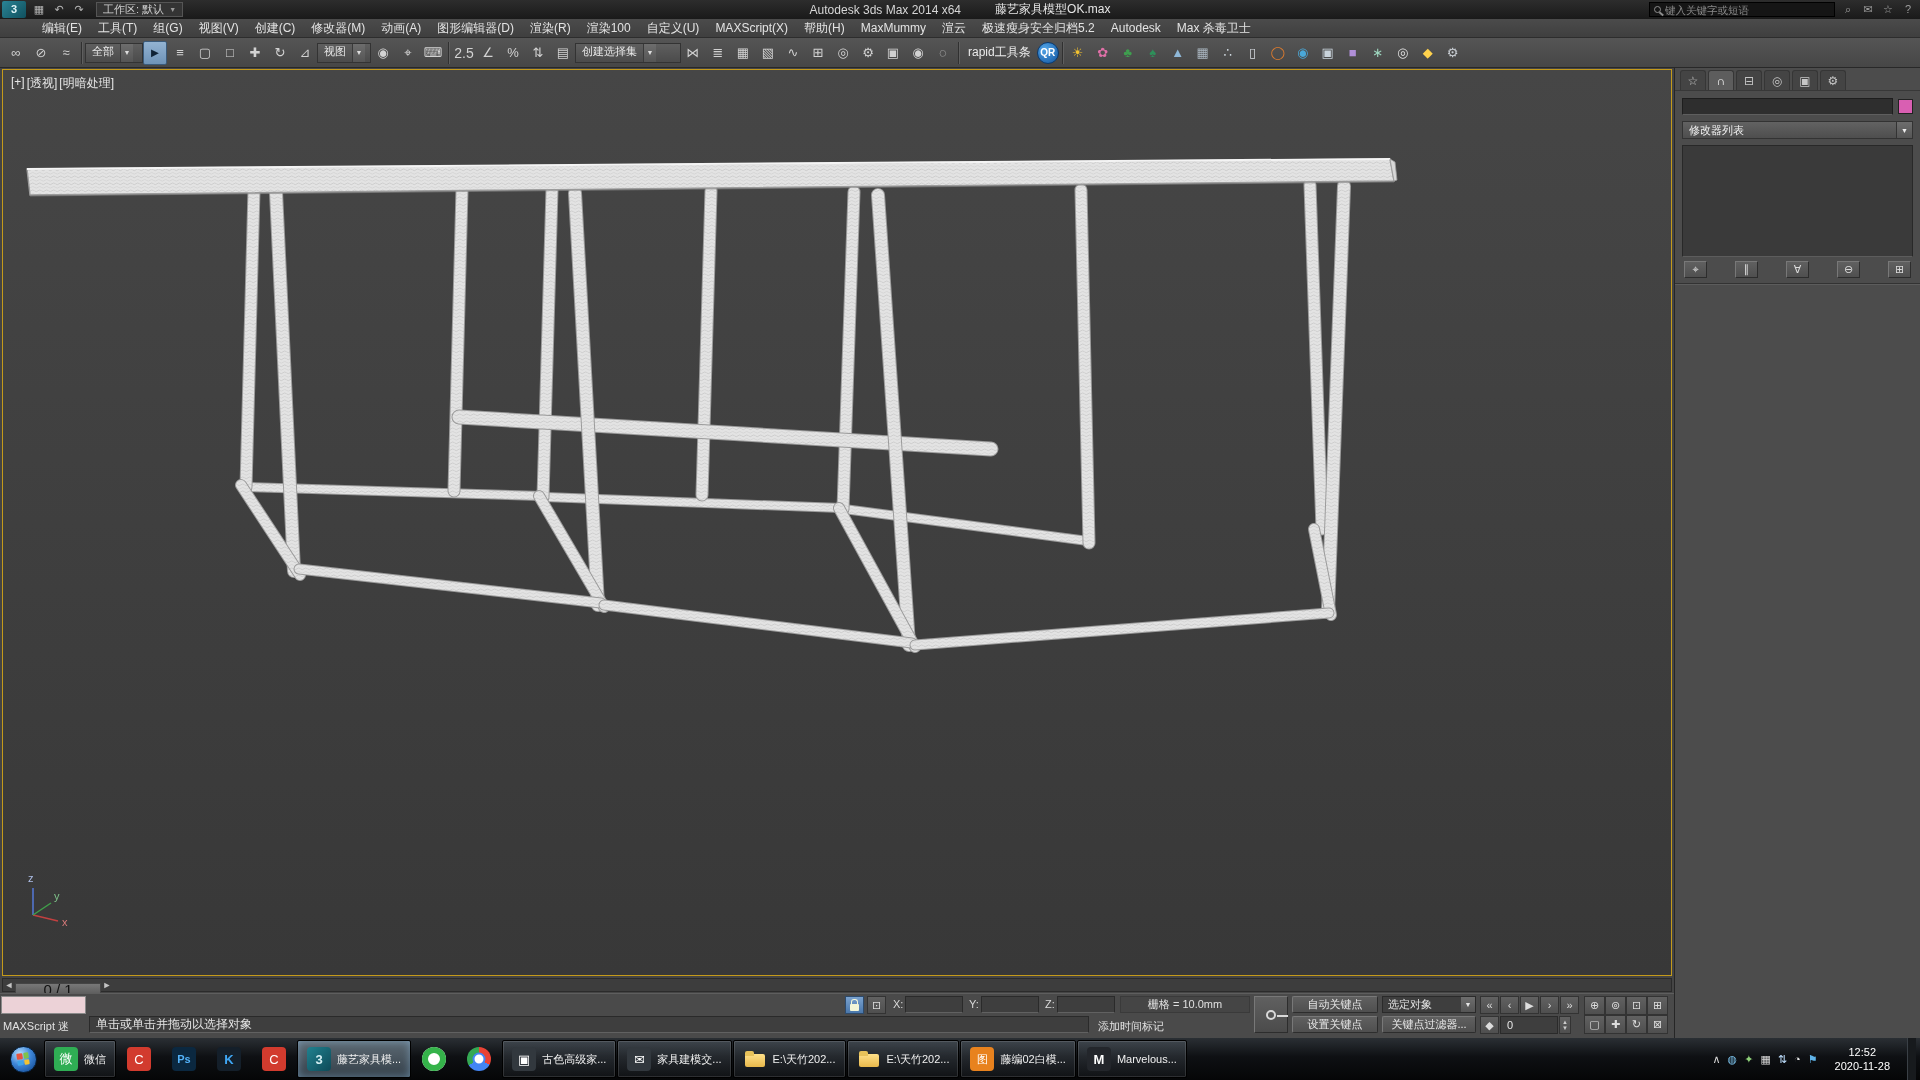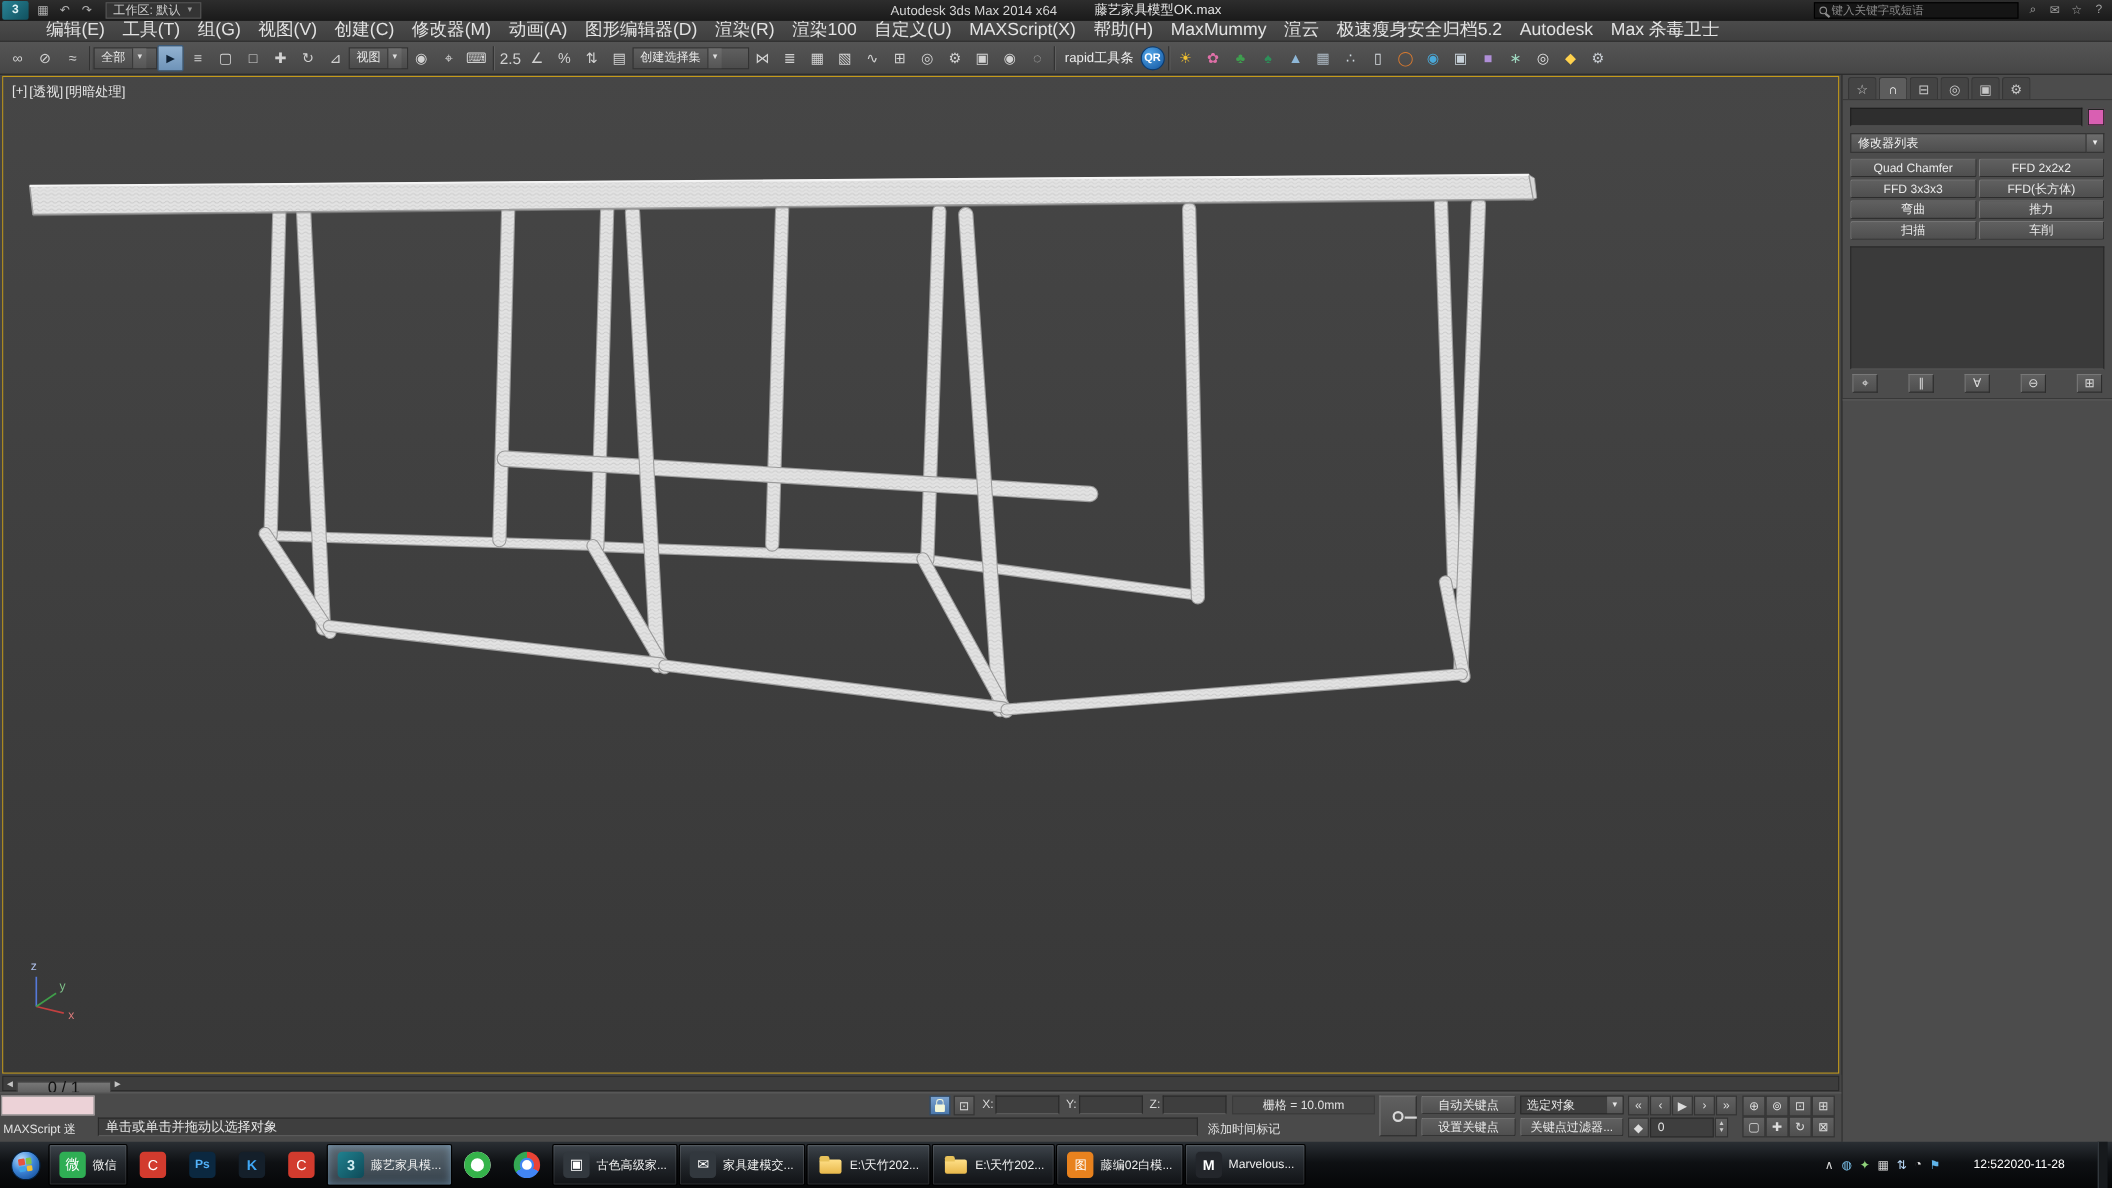"编辑(E)" .menu-item { font-size: 16px -> 12px }
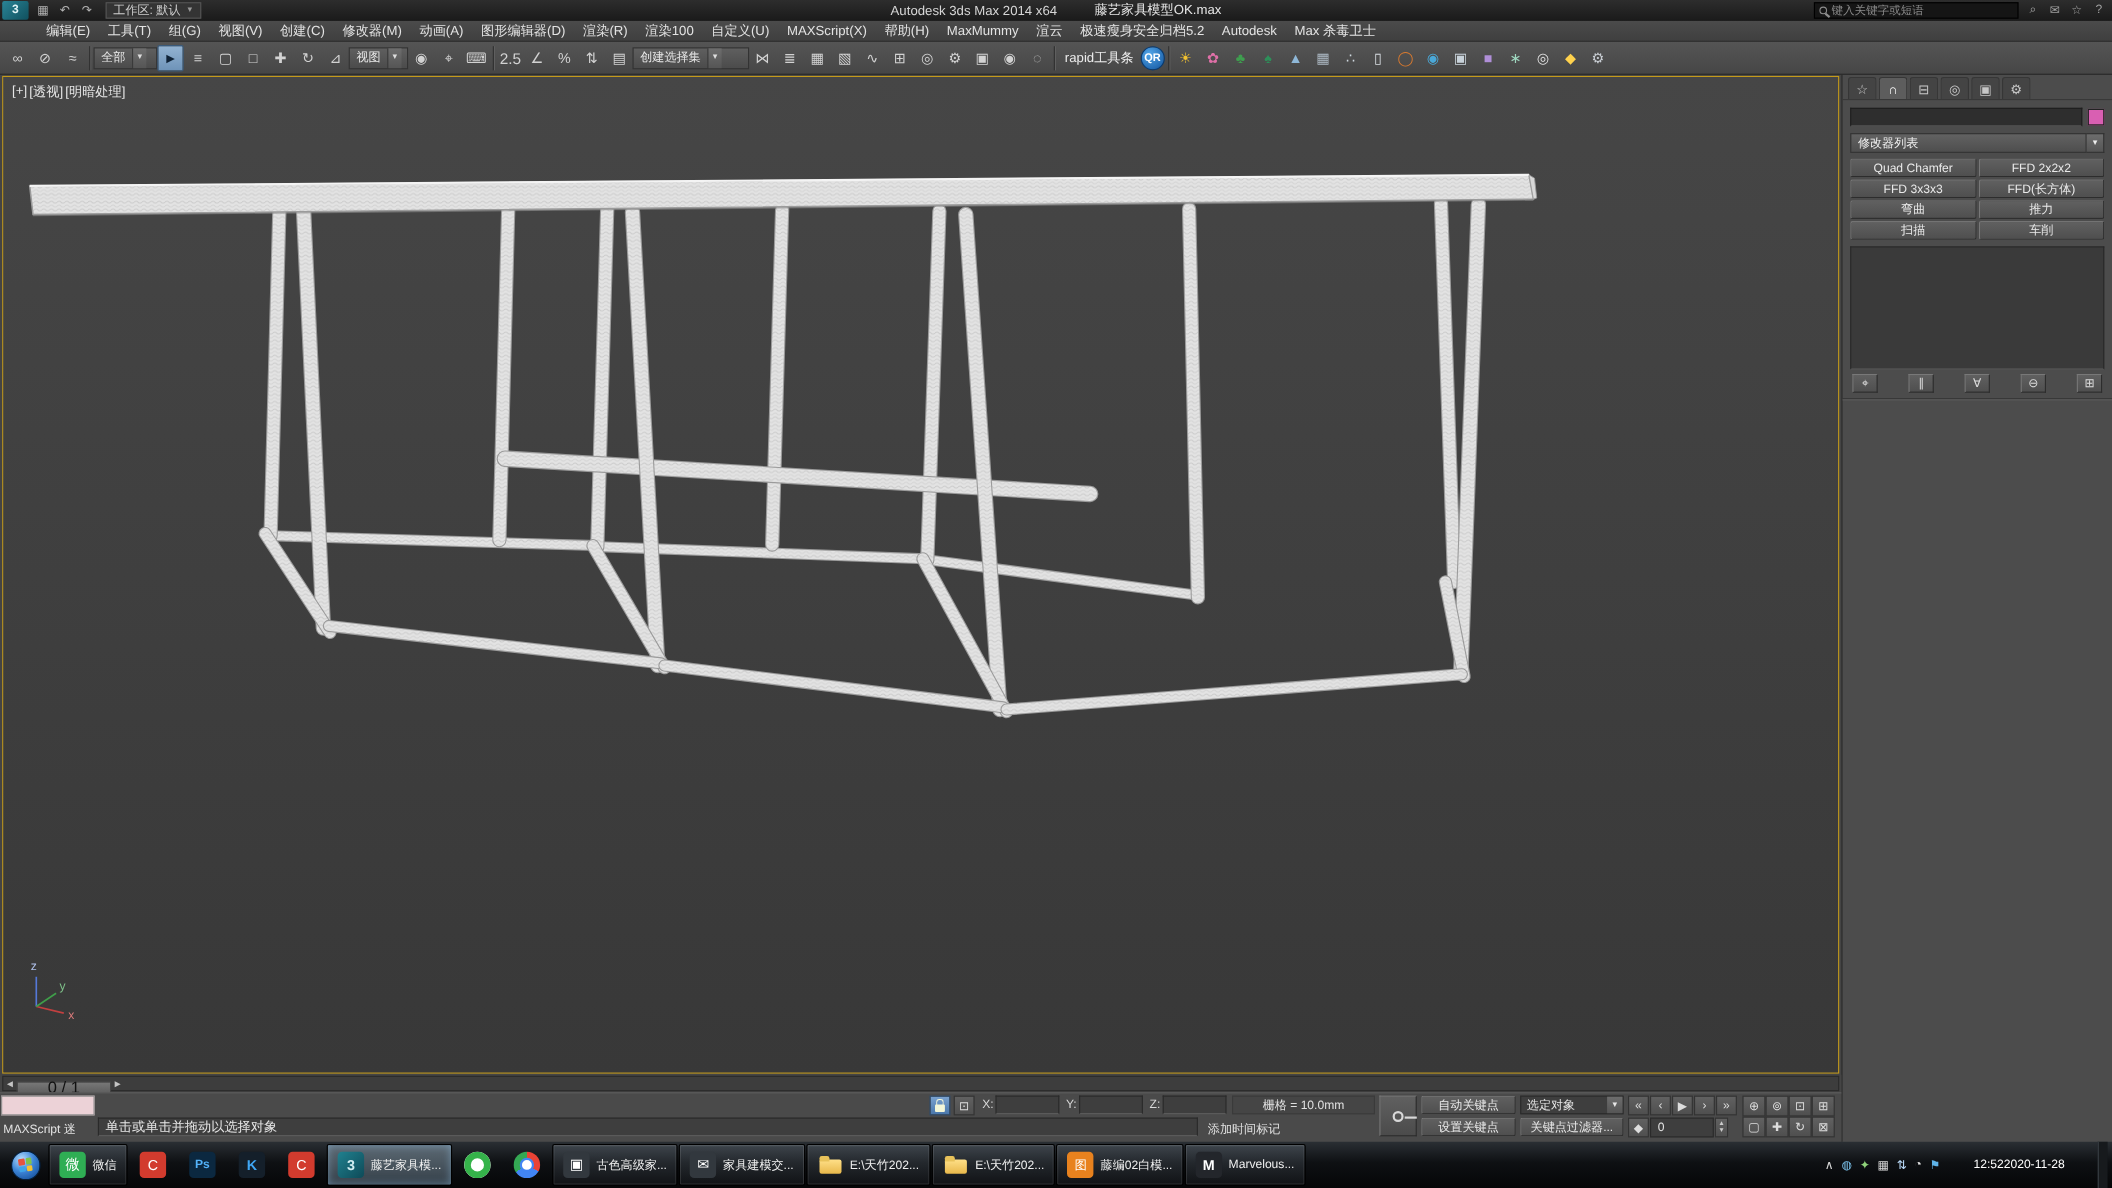"Quad Chamfer" div.modgrid { html: <div> <span>Quad Chamfer</span> <span>FFD 2x2x2</span> <span>FFD 3x3x3</span> <span>FFD(长方体)</span> <span>弯曲</span> <span>推力</span> <span>扫描</span> <span>车削</span> </div> -> none }
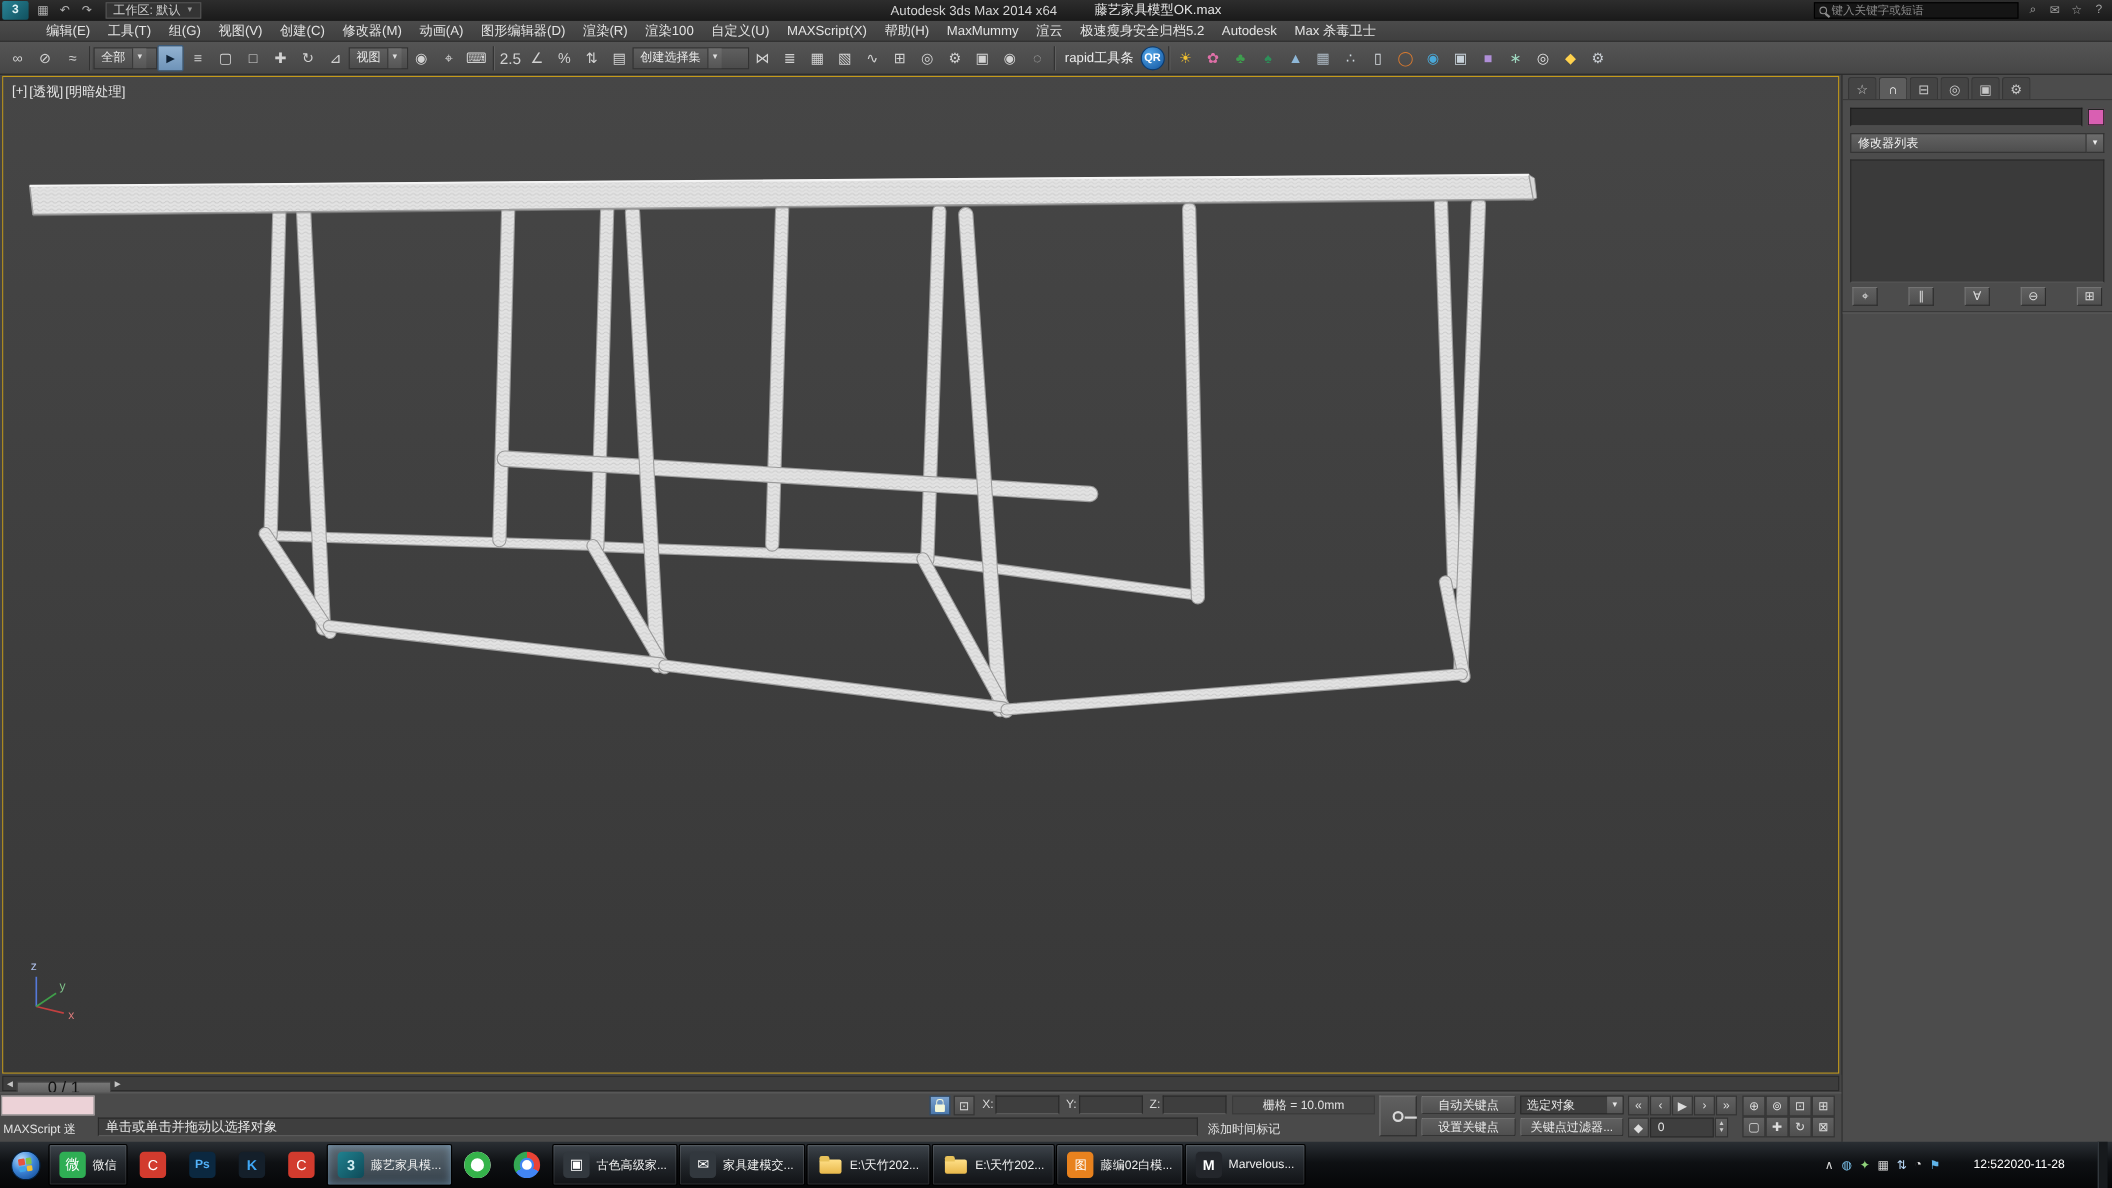"12:52" .clock { flex-direction: row -> column; margin: 0 23px -> 0 10px }
